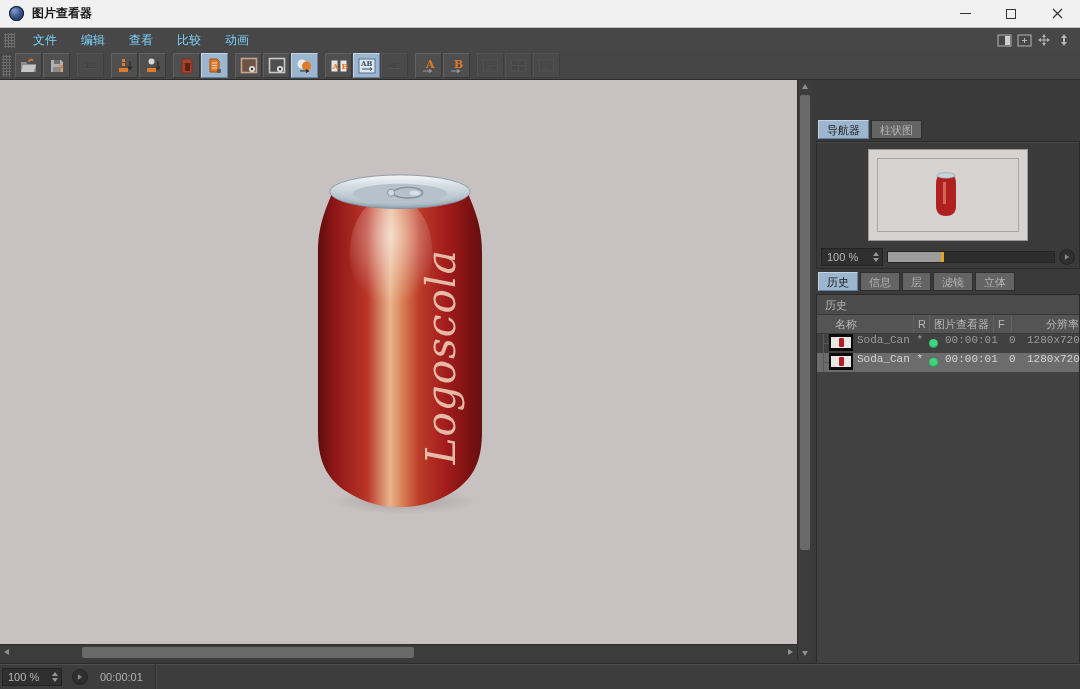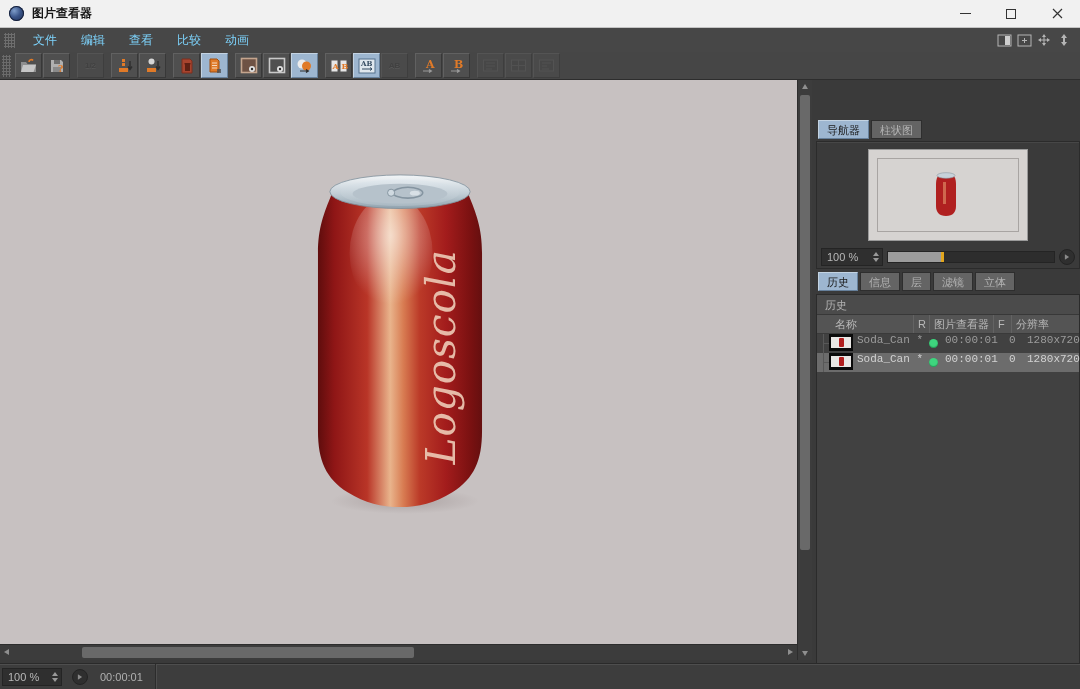"分辨率" .c-res { text-align: none -> right }
